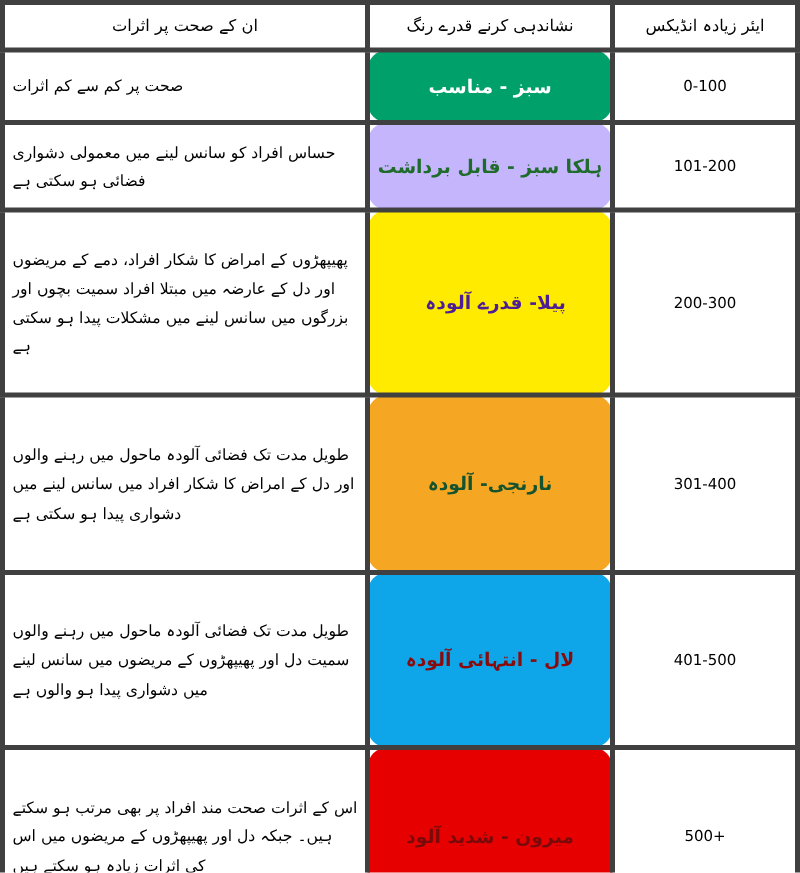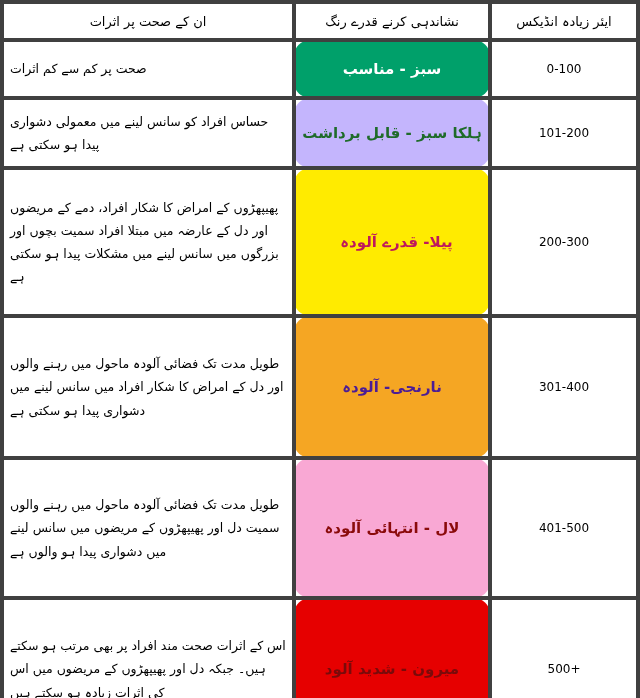"حساس افراد کو سانس لینے" td.cell-effects { text: پیدا -> فضائی }
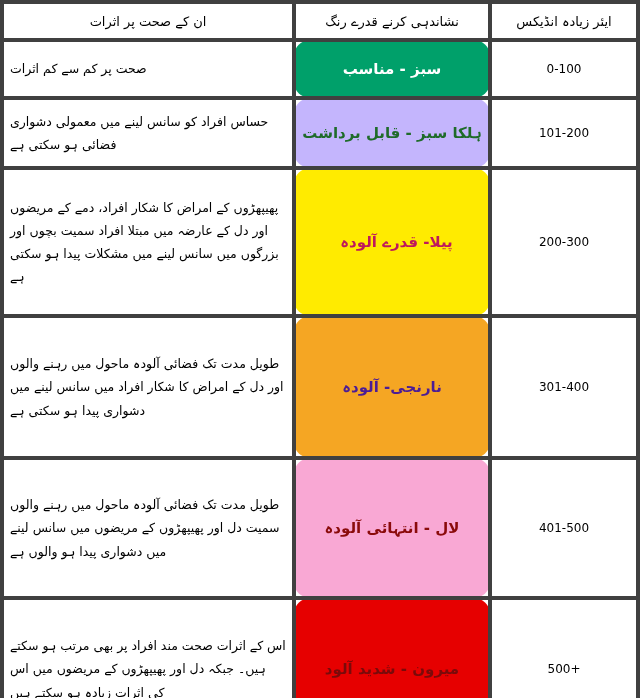"پیلا- قدرے آلودہ" .row-usg .cell-color { color: #be185d -> #4c1d95 }
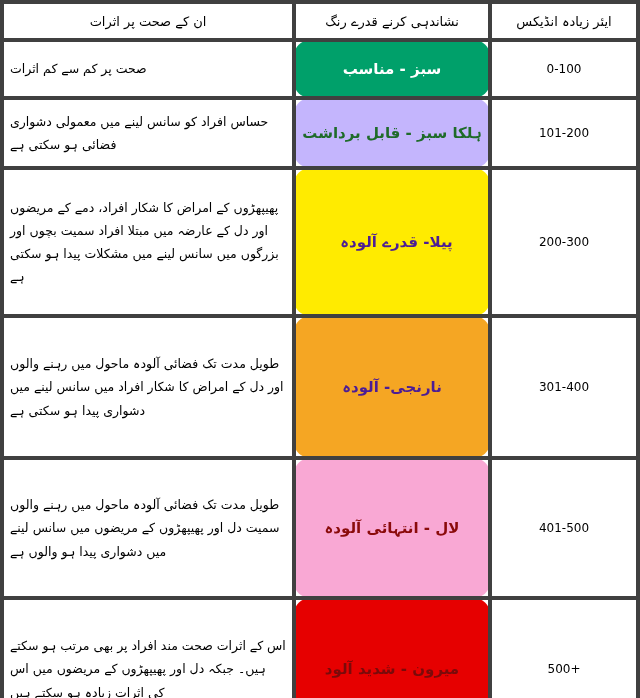"نارنجی- آلودہ" .row-unh .cell-color { color: #4c1d95 -> #14532d }
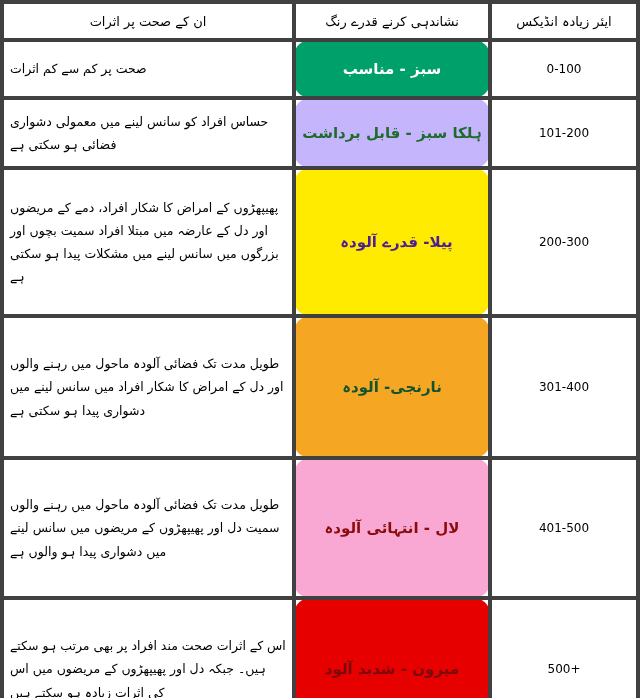"لال - انتہائی آلودہ" td.cell-color { background: #f9a8d4 -> #0ea5e9 }
